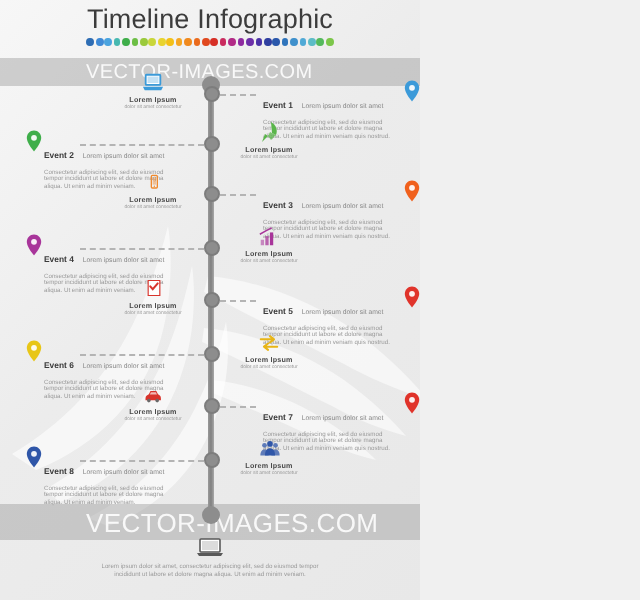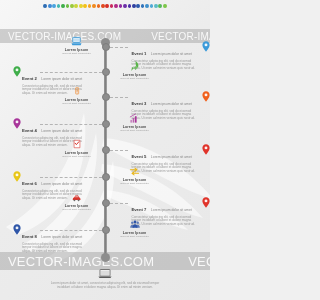"Timeline Infographic" div.title { html: none -> <div>Timeline Infographic</div> }
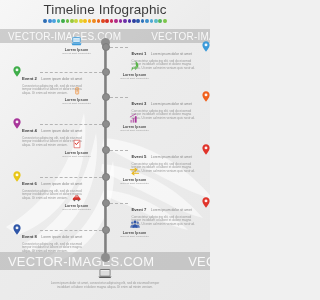"VECTOR-IMAGES.COM" .wm span { margin-left: none -> 35px }
